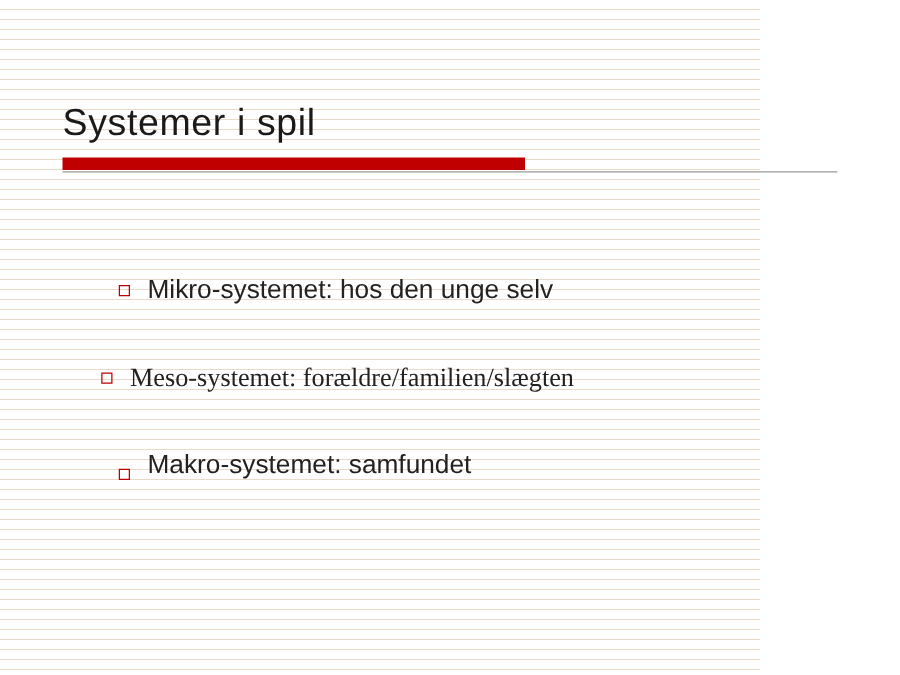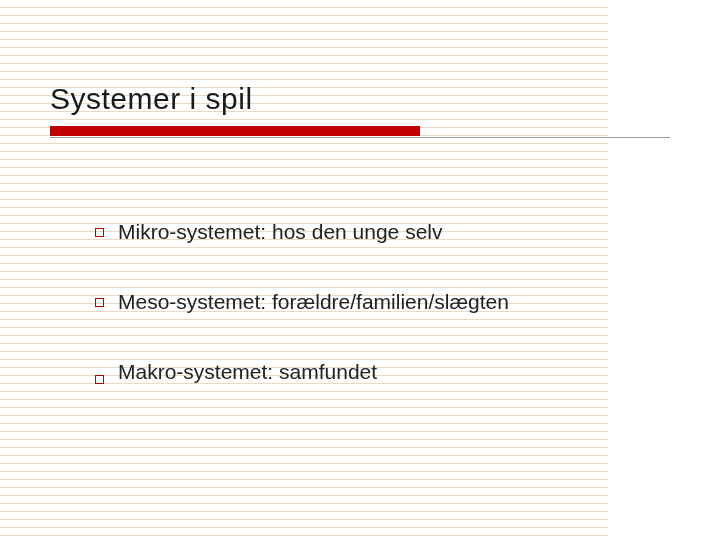"Meso-systemet: forældre/familien/slægten" .item2 { font-family: none -> Liberation Serif, serif; left: 95px -> 81px }
